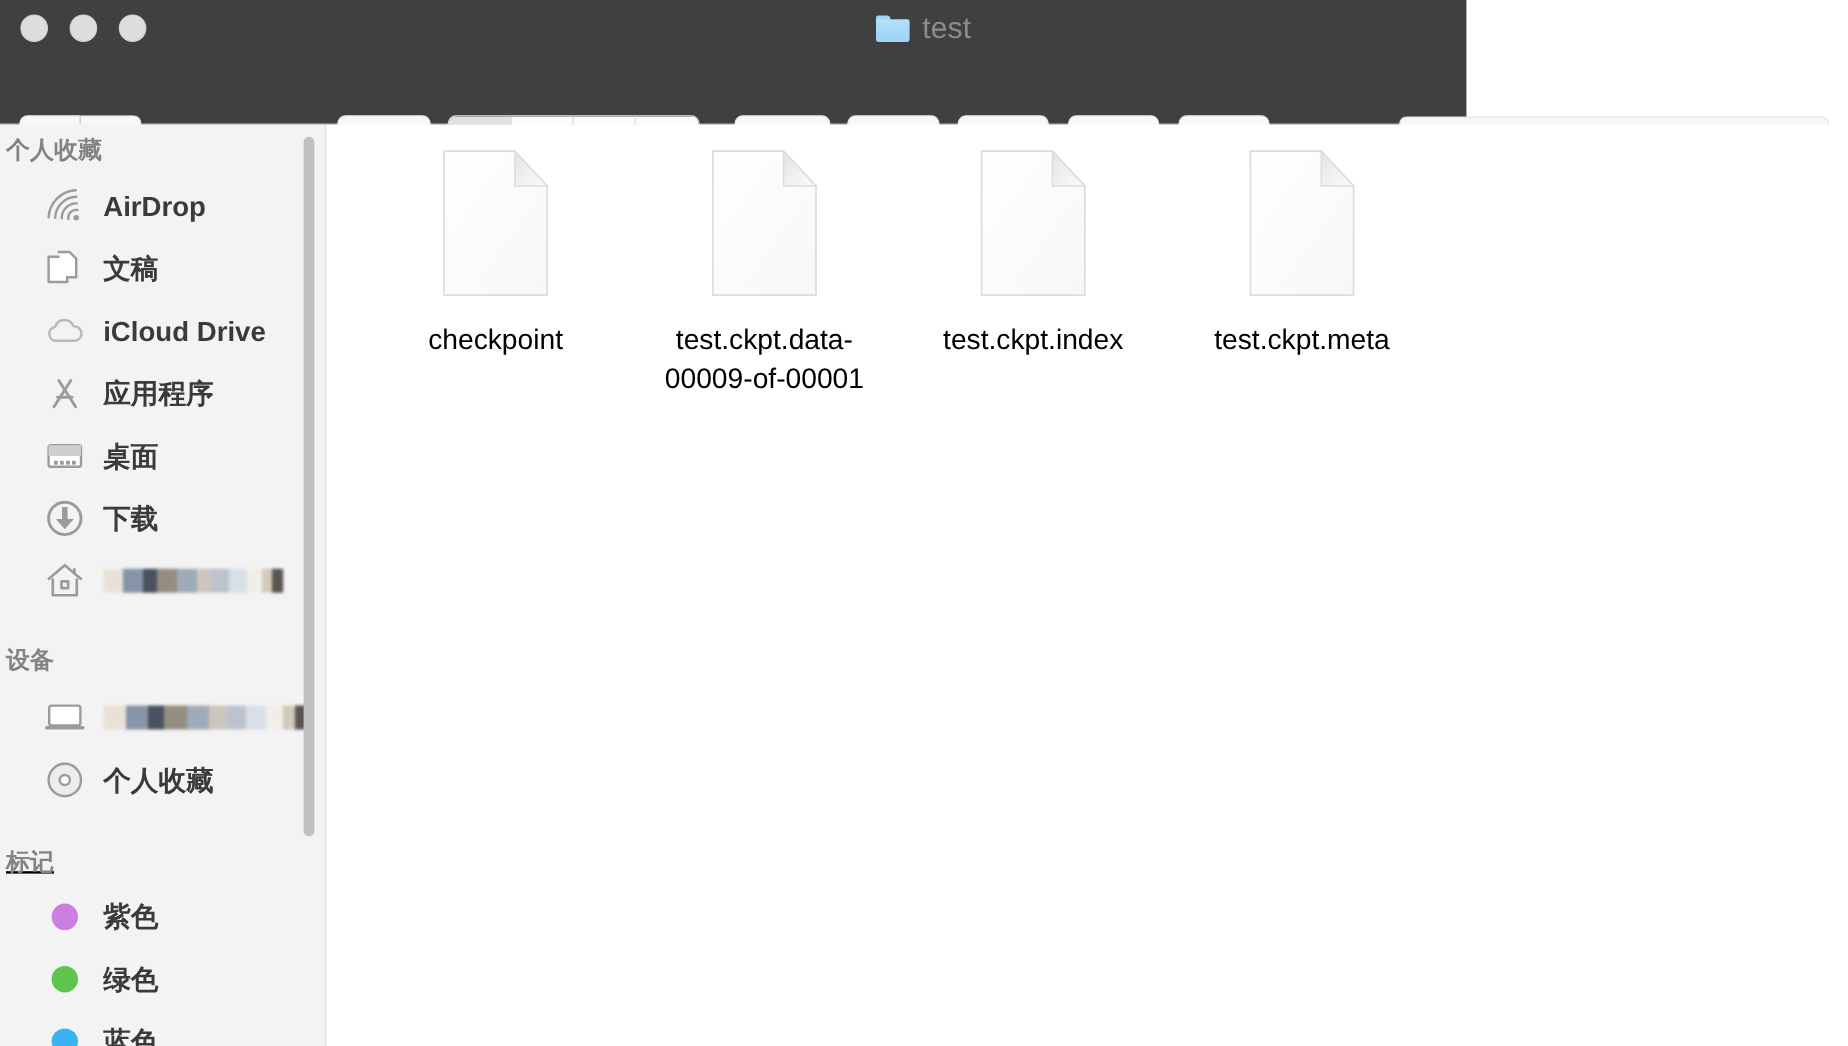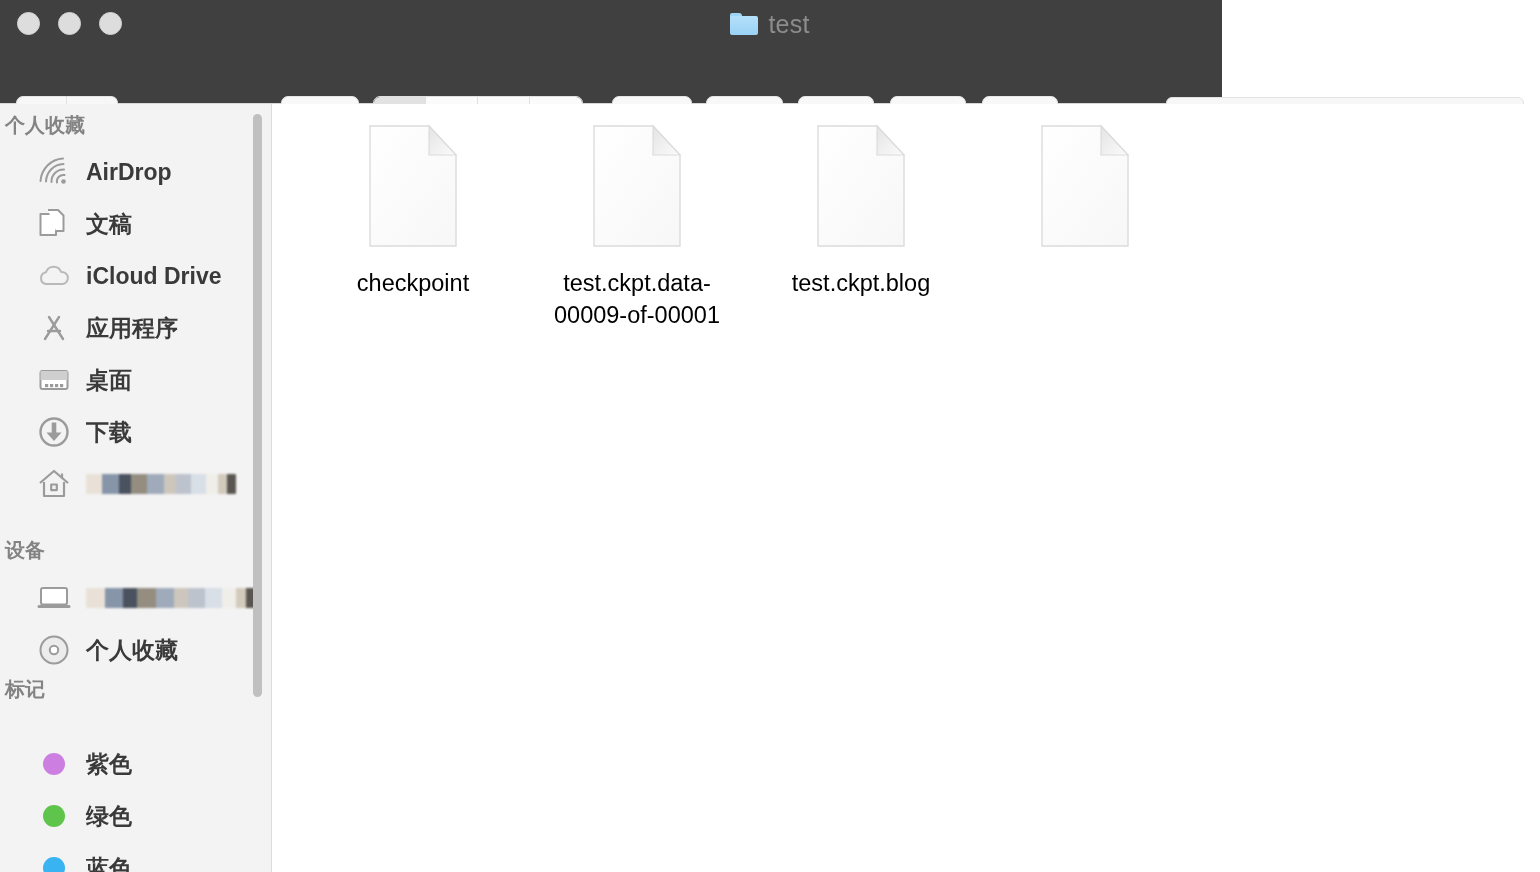"test.ckpt.blog" span.fname { text: test.ckpt.blog -> test.ckpt.index }
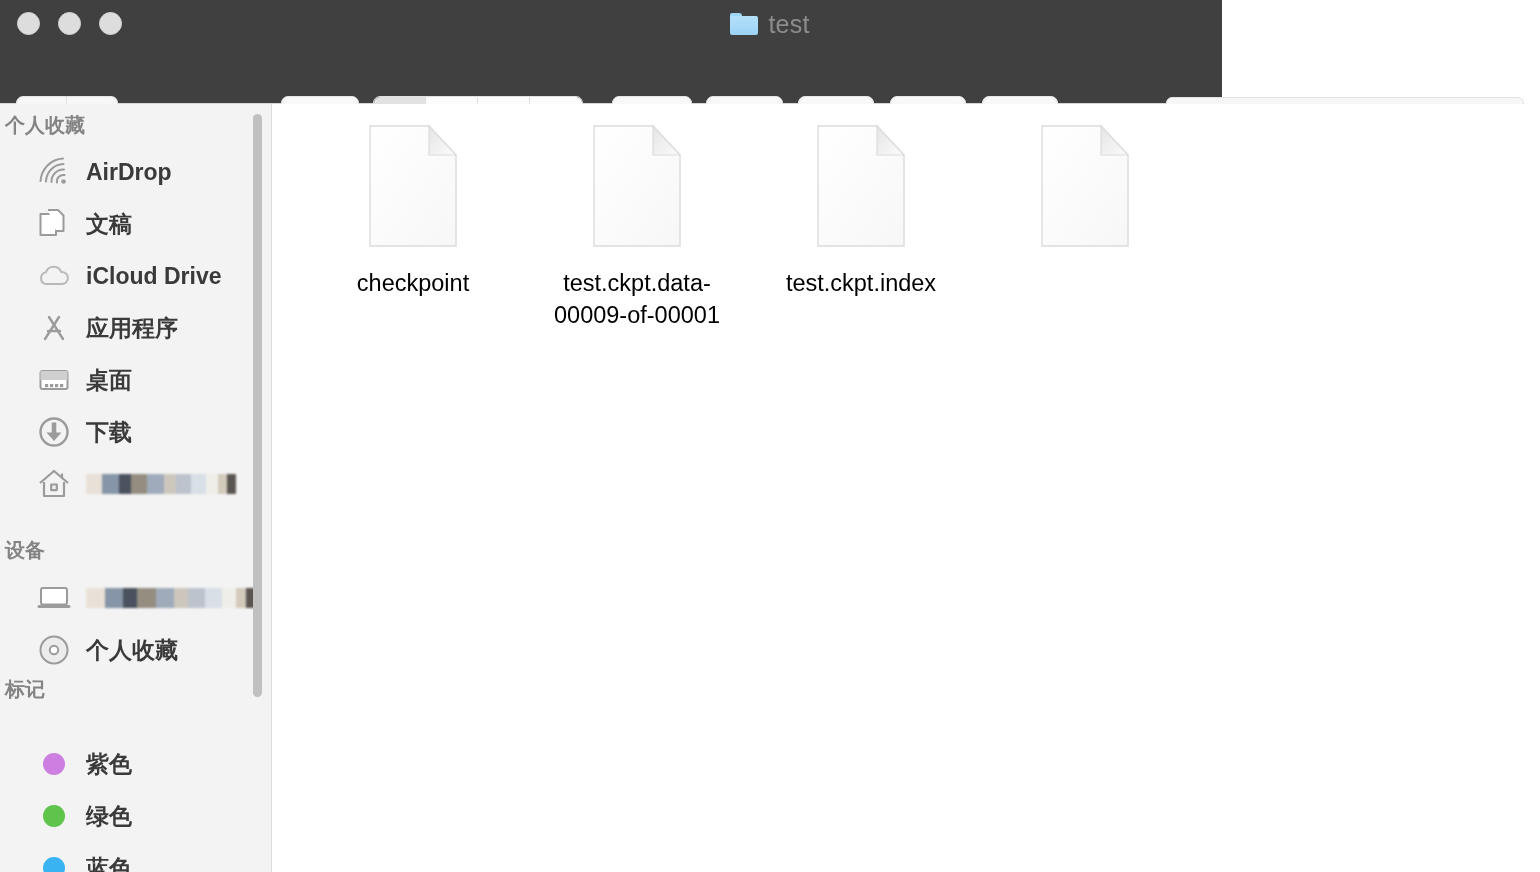"test.ckpt.meta" span.fname { html: none -> <span>test.ckpt.meta</span> }
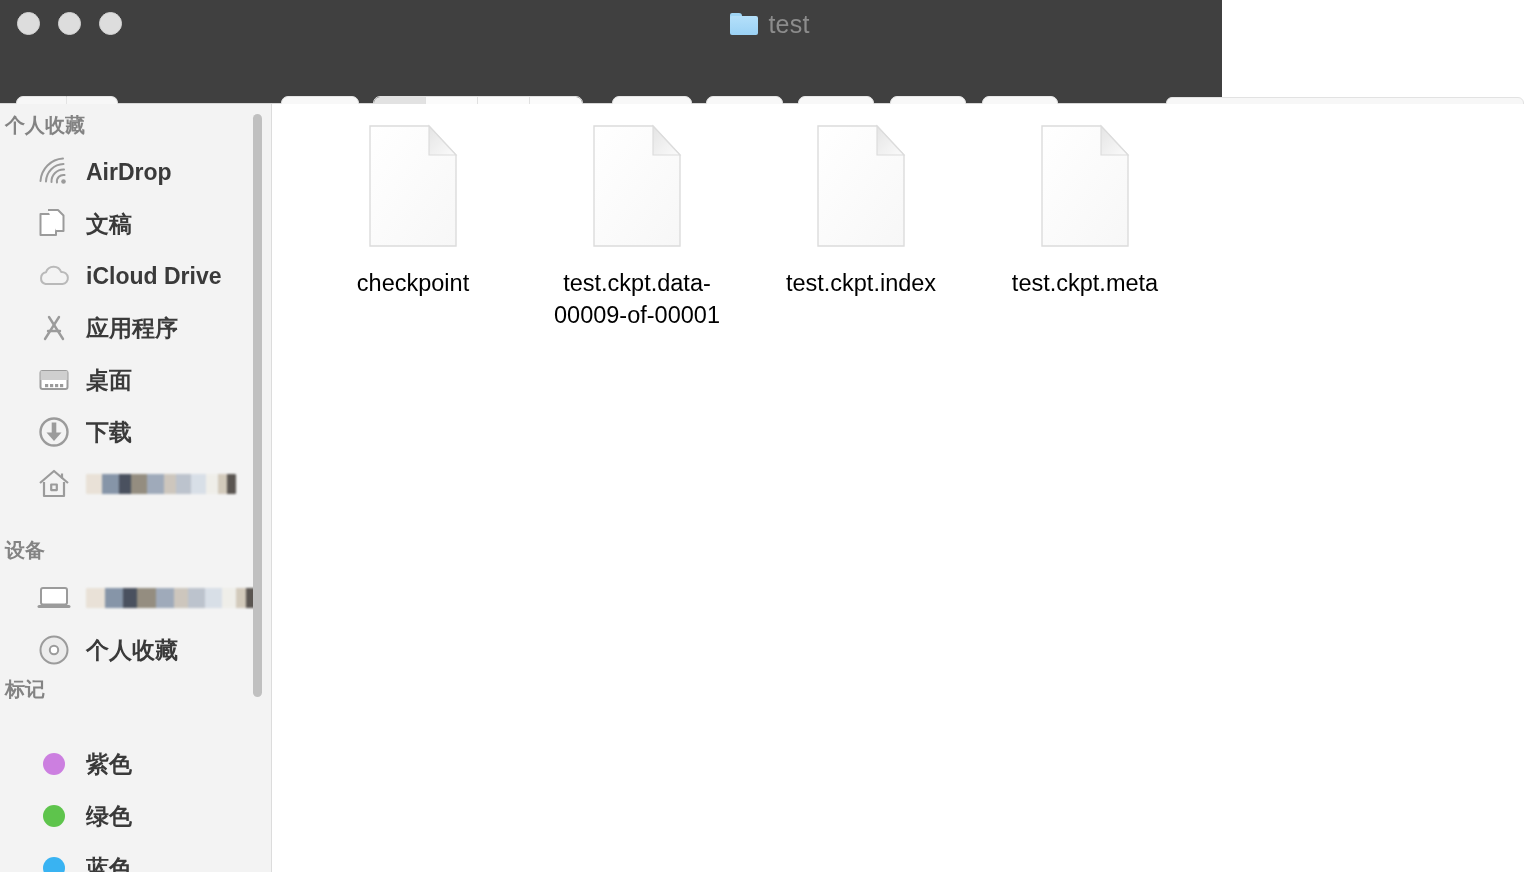"标记" div { align-items: flex-start -> flex-end; text-decoration: none -> underline }
